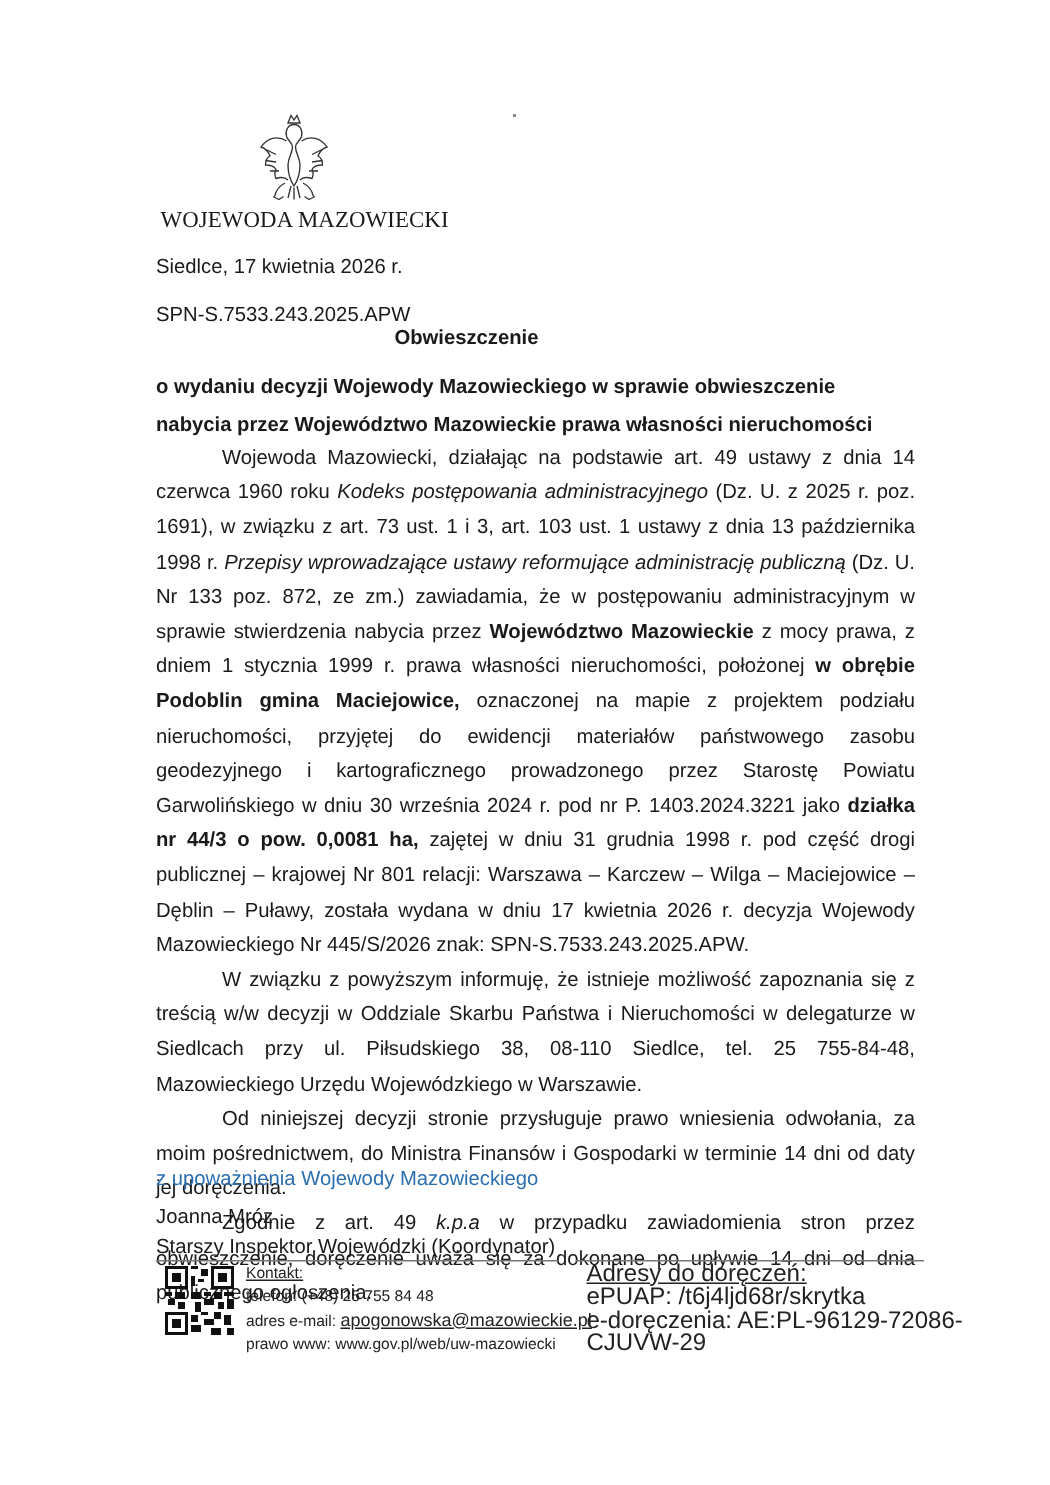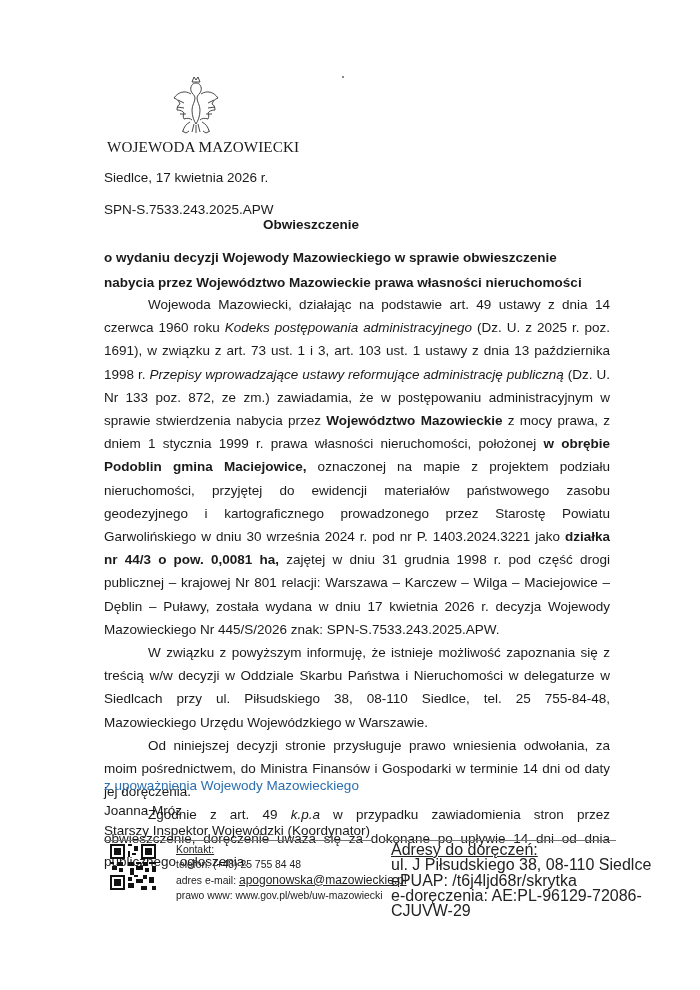"Kontakt:" .contact { left: 176px -> 164px }
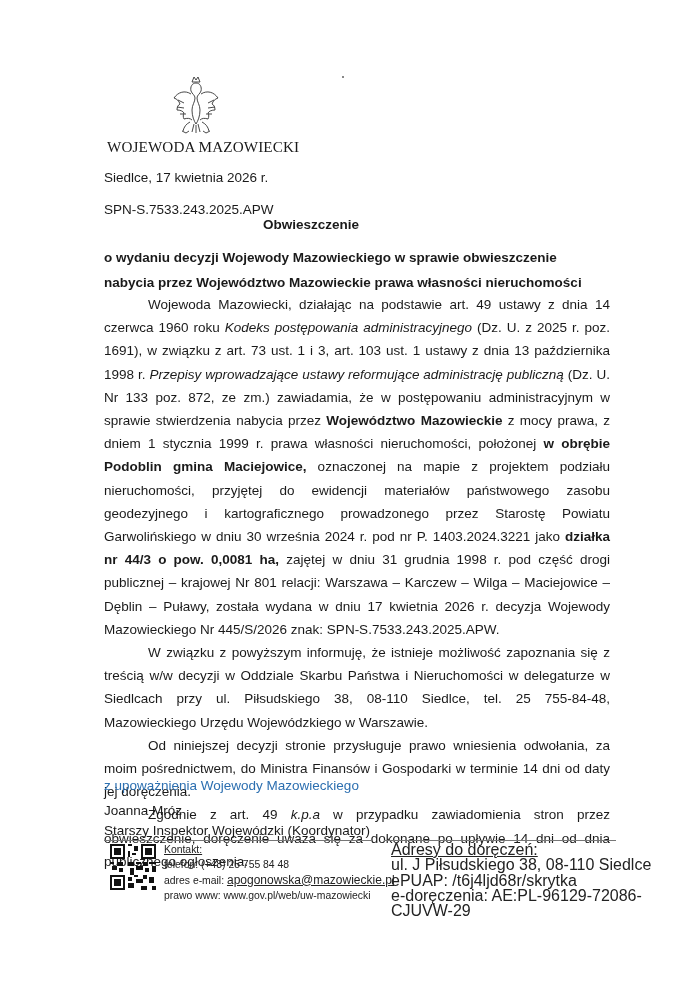"ul. J Piłsudskiego 38, 08-110" div { html: <div>ul. J Piłsudskiego 38, 08-110 Siedlce</div> -> none }
